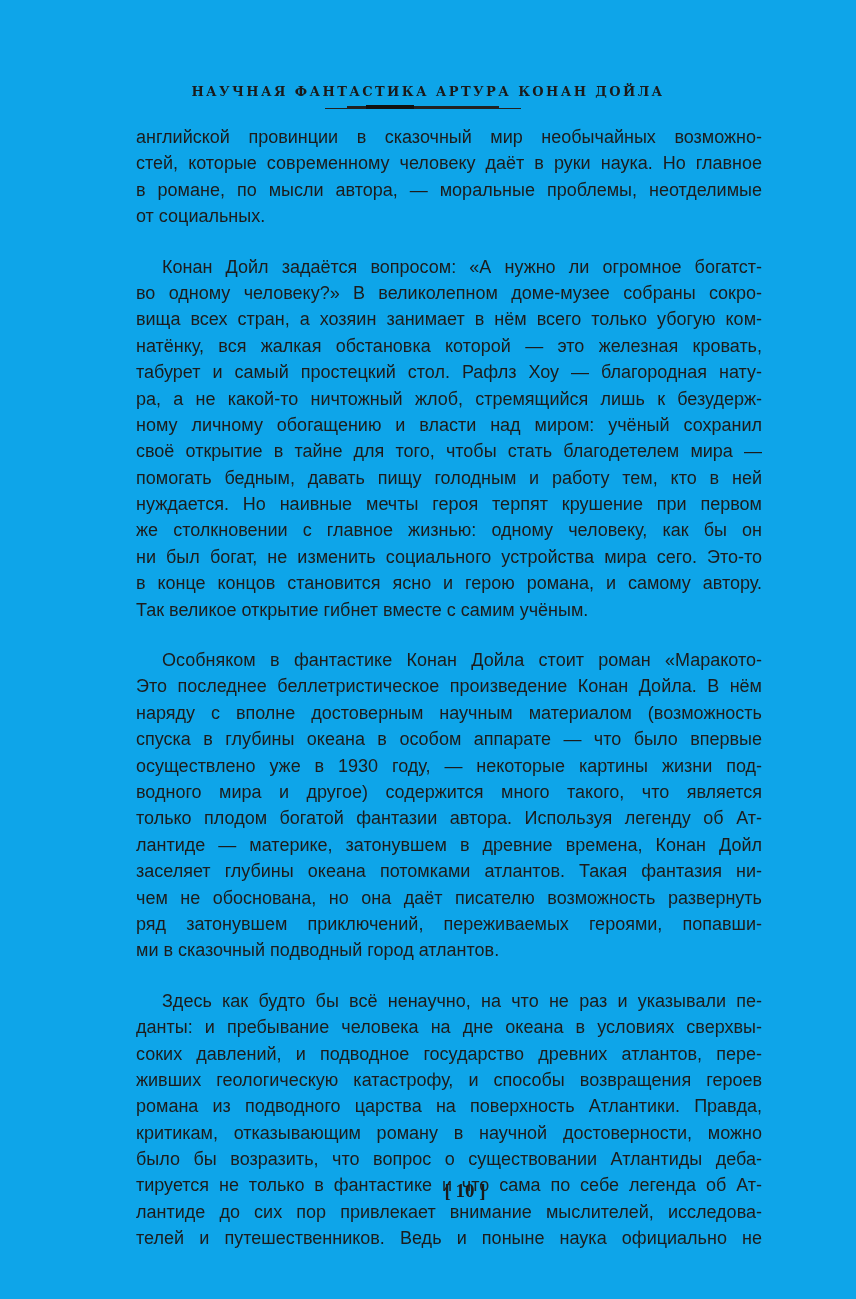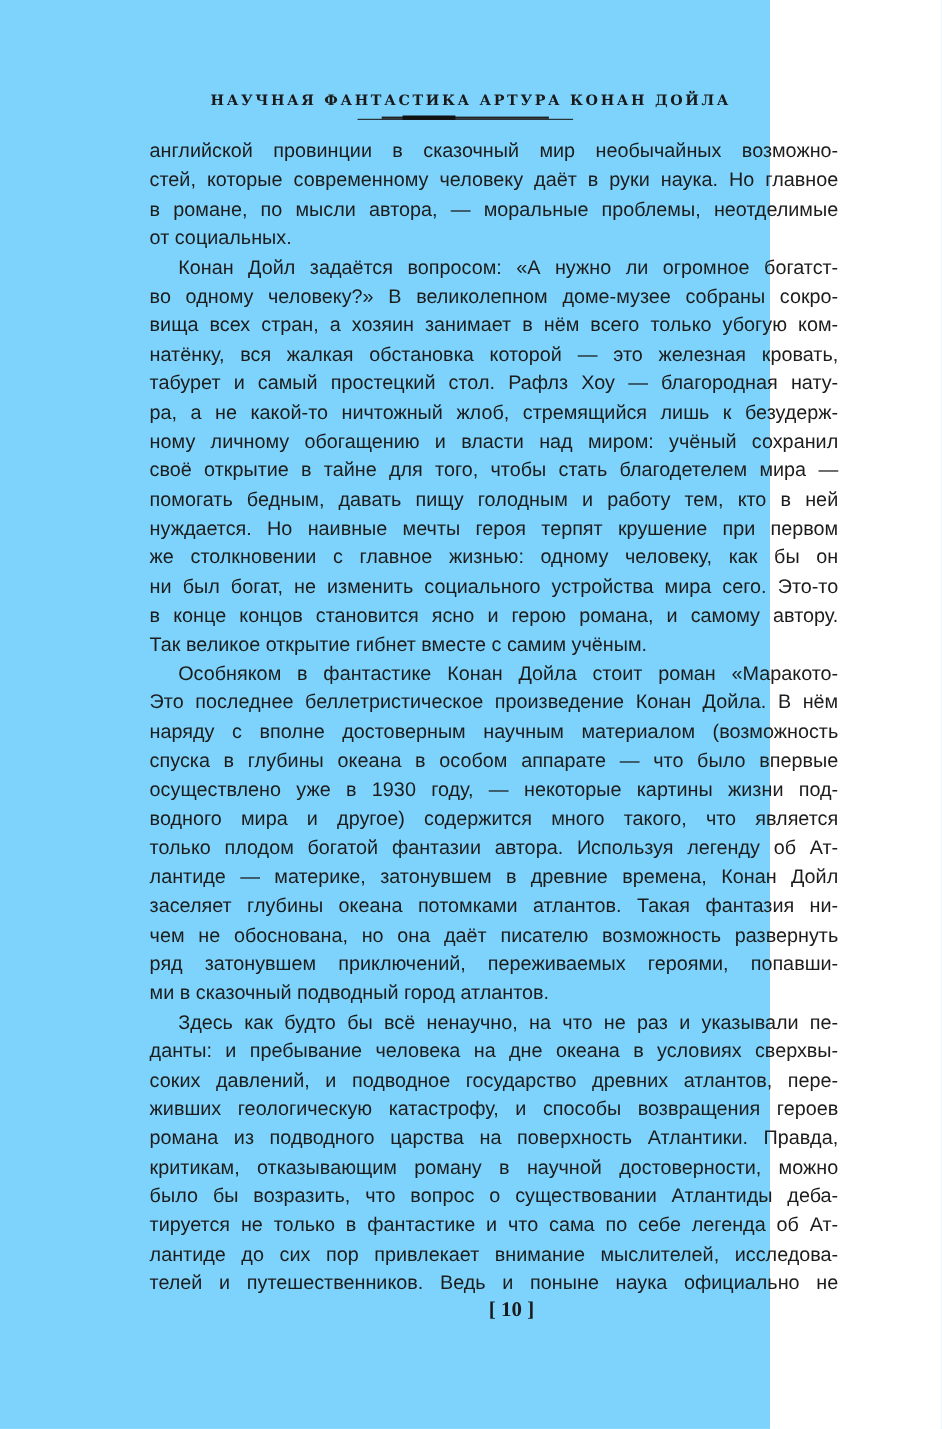"НАУЧНАЯ ФАНТАСТИКА АРТУРА КОНАН ДОЙЛА" .page { background: #7dd3fc -> #0ea5e9; width: 700px -> 856px }
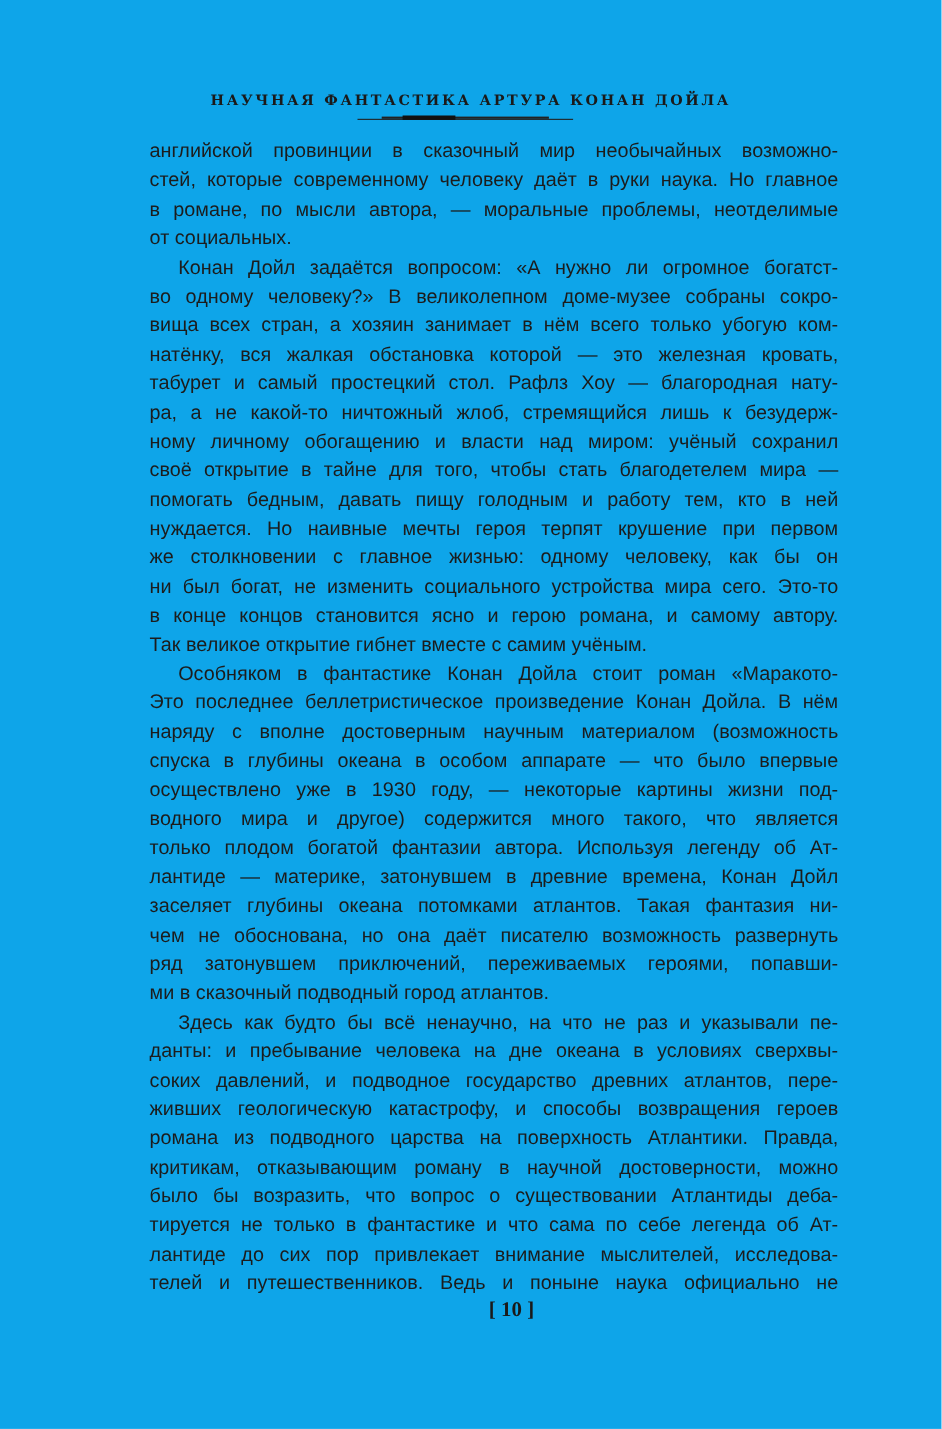"Конан Дойл задаётся вопросом: «А" .line.indent { margin-top: none -> 24px }
